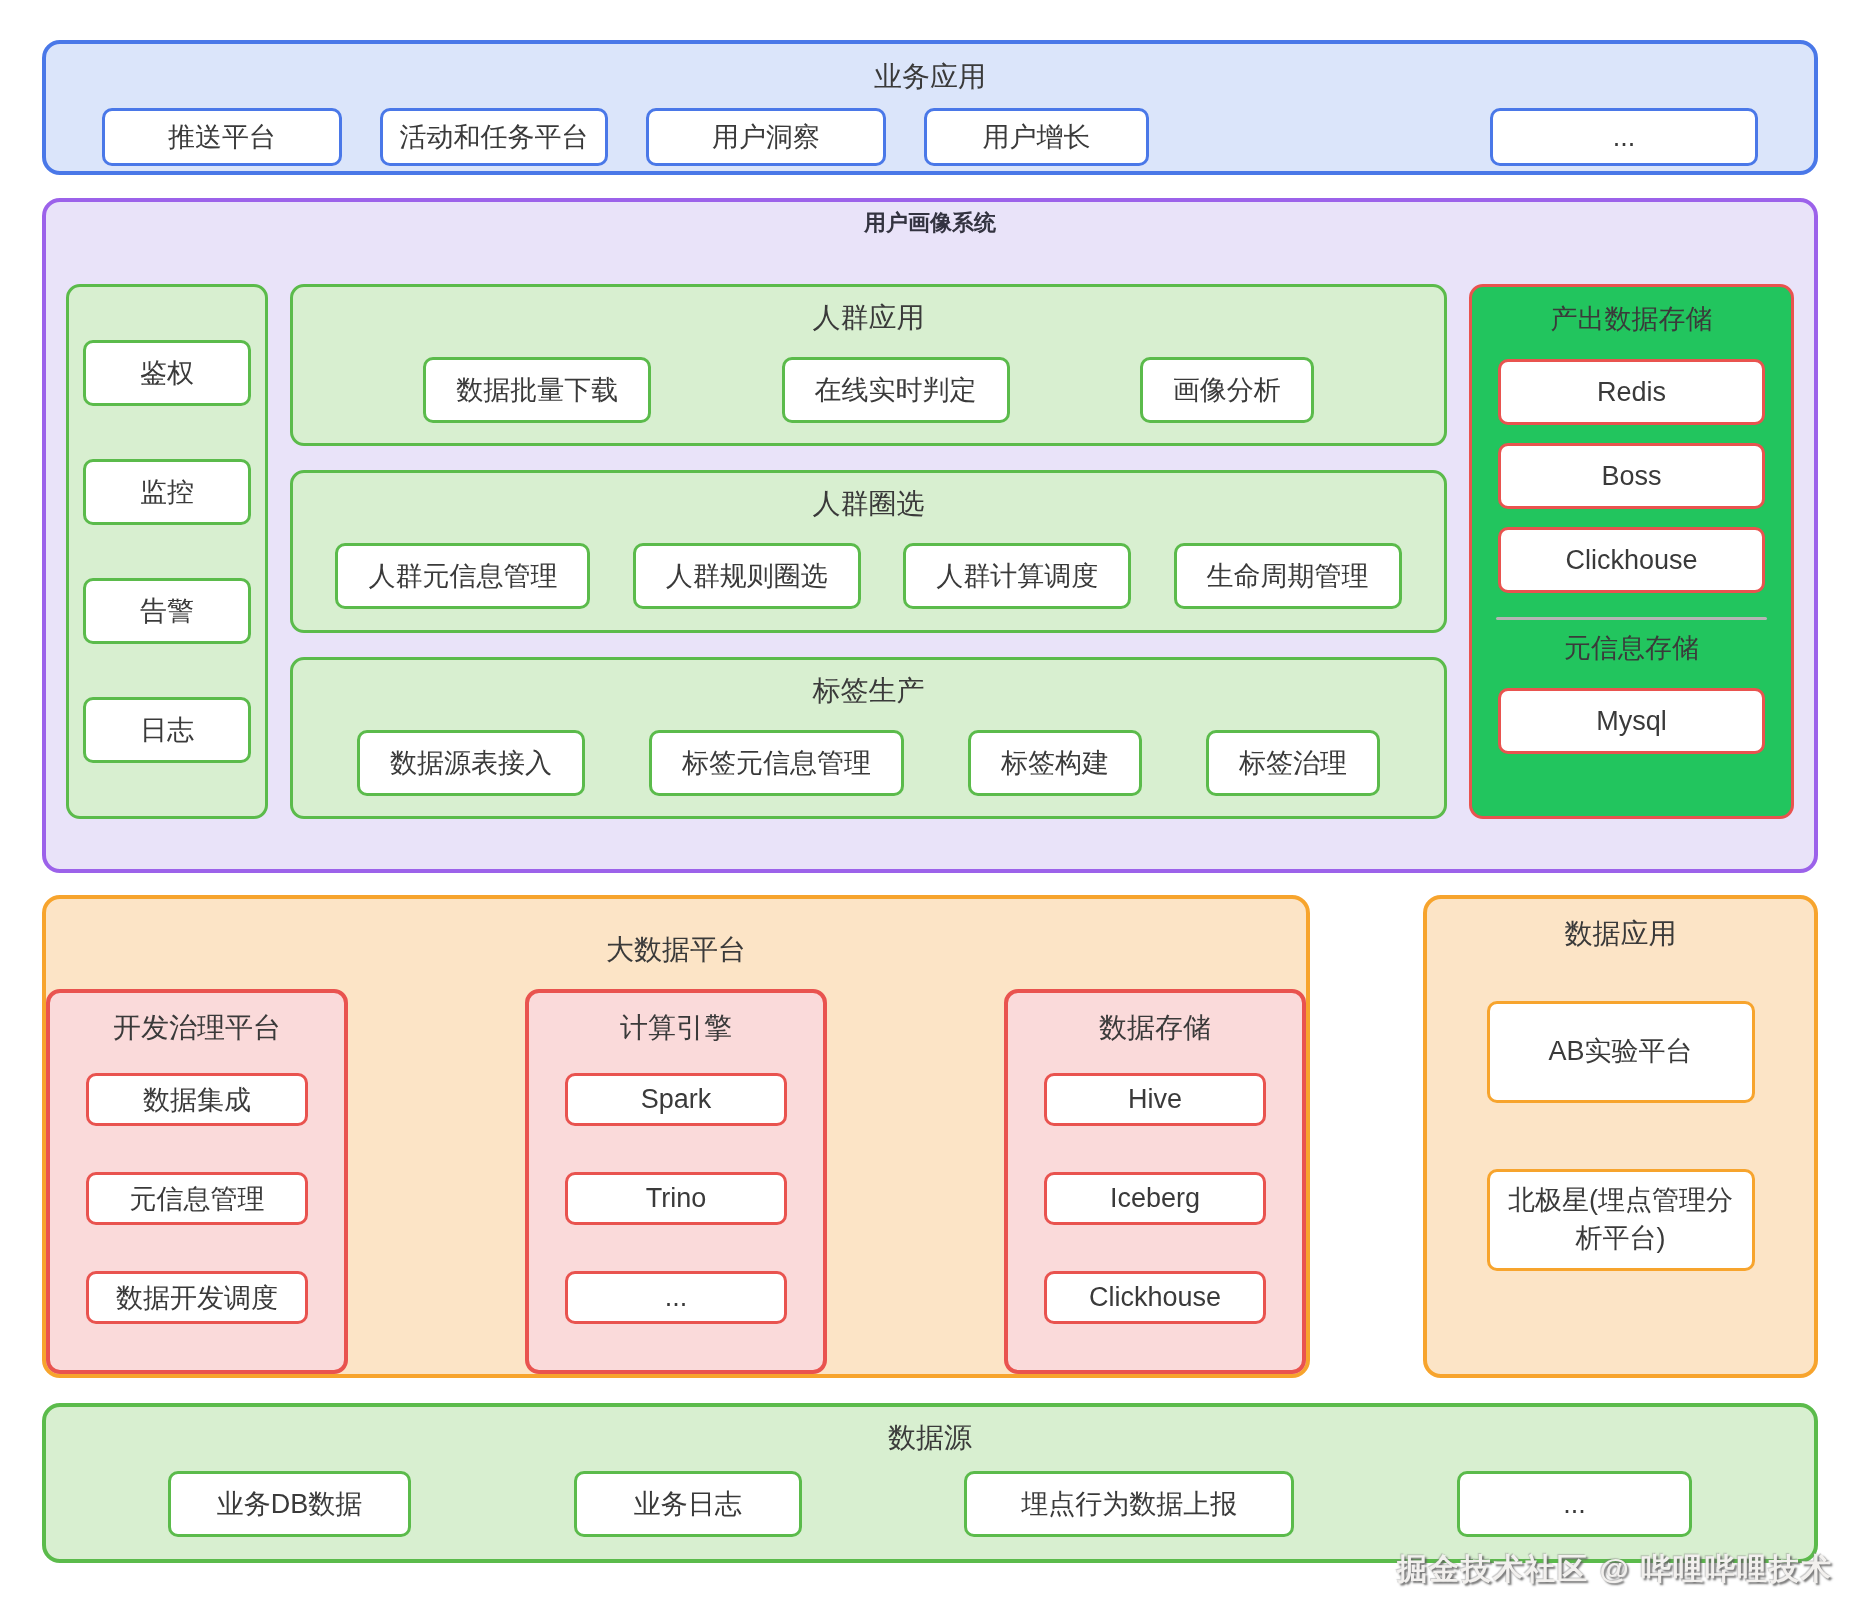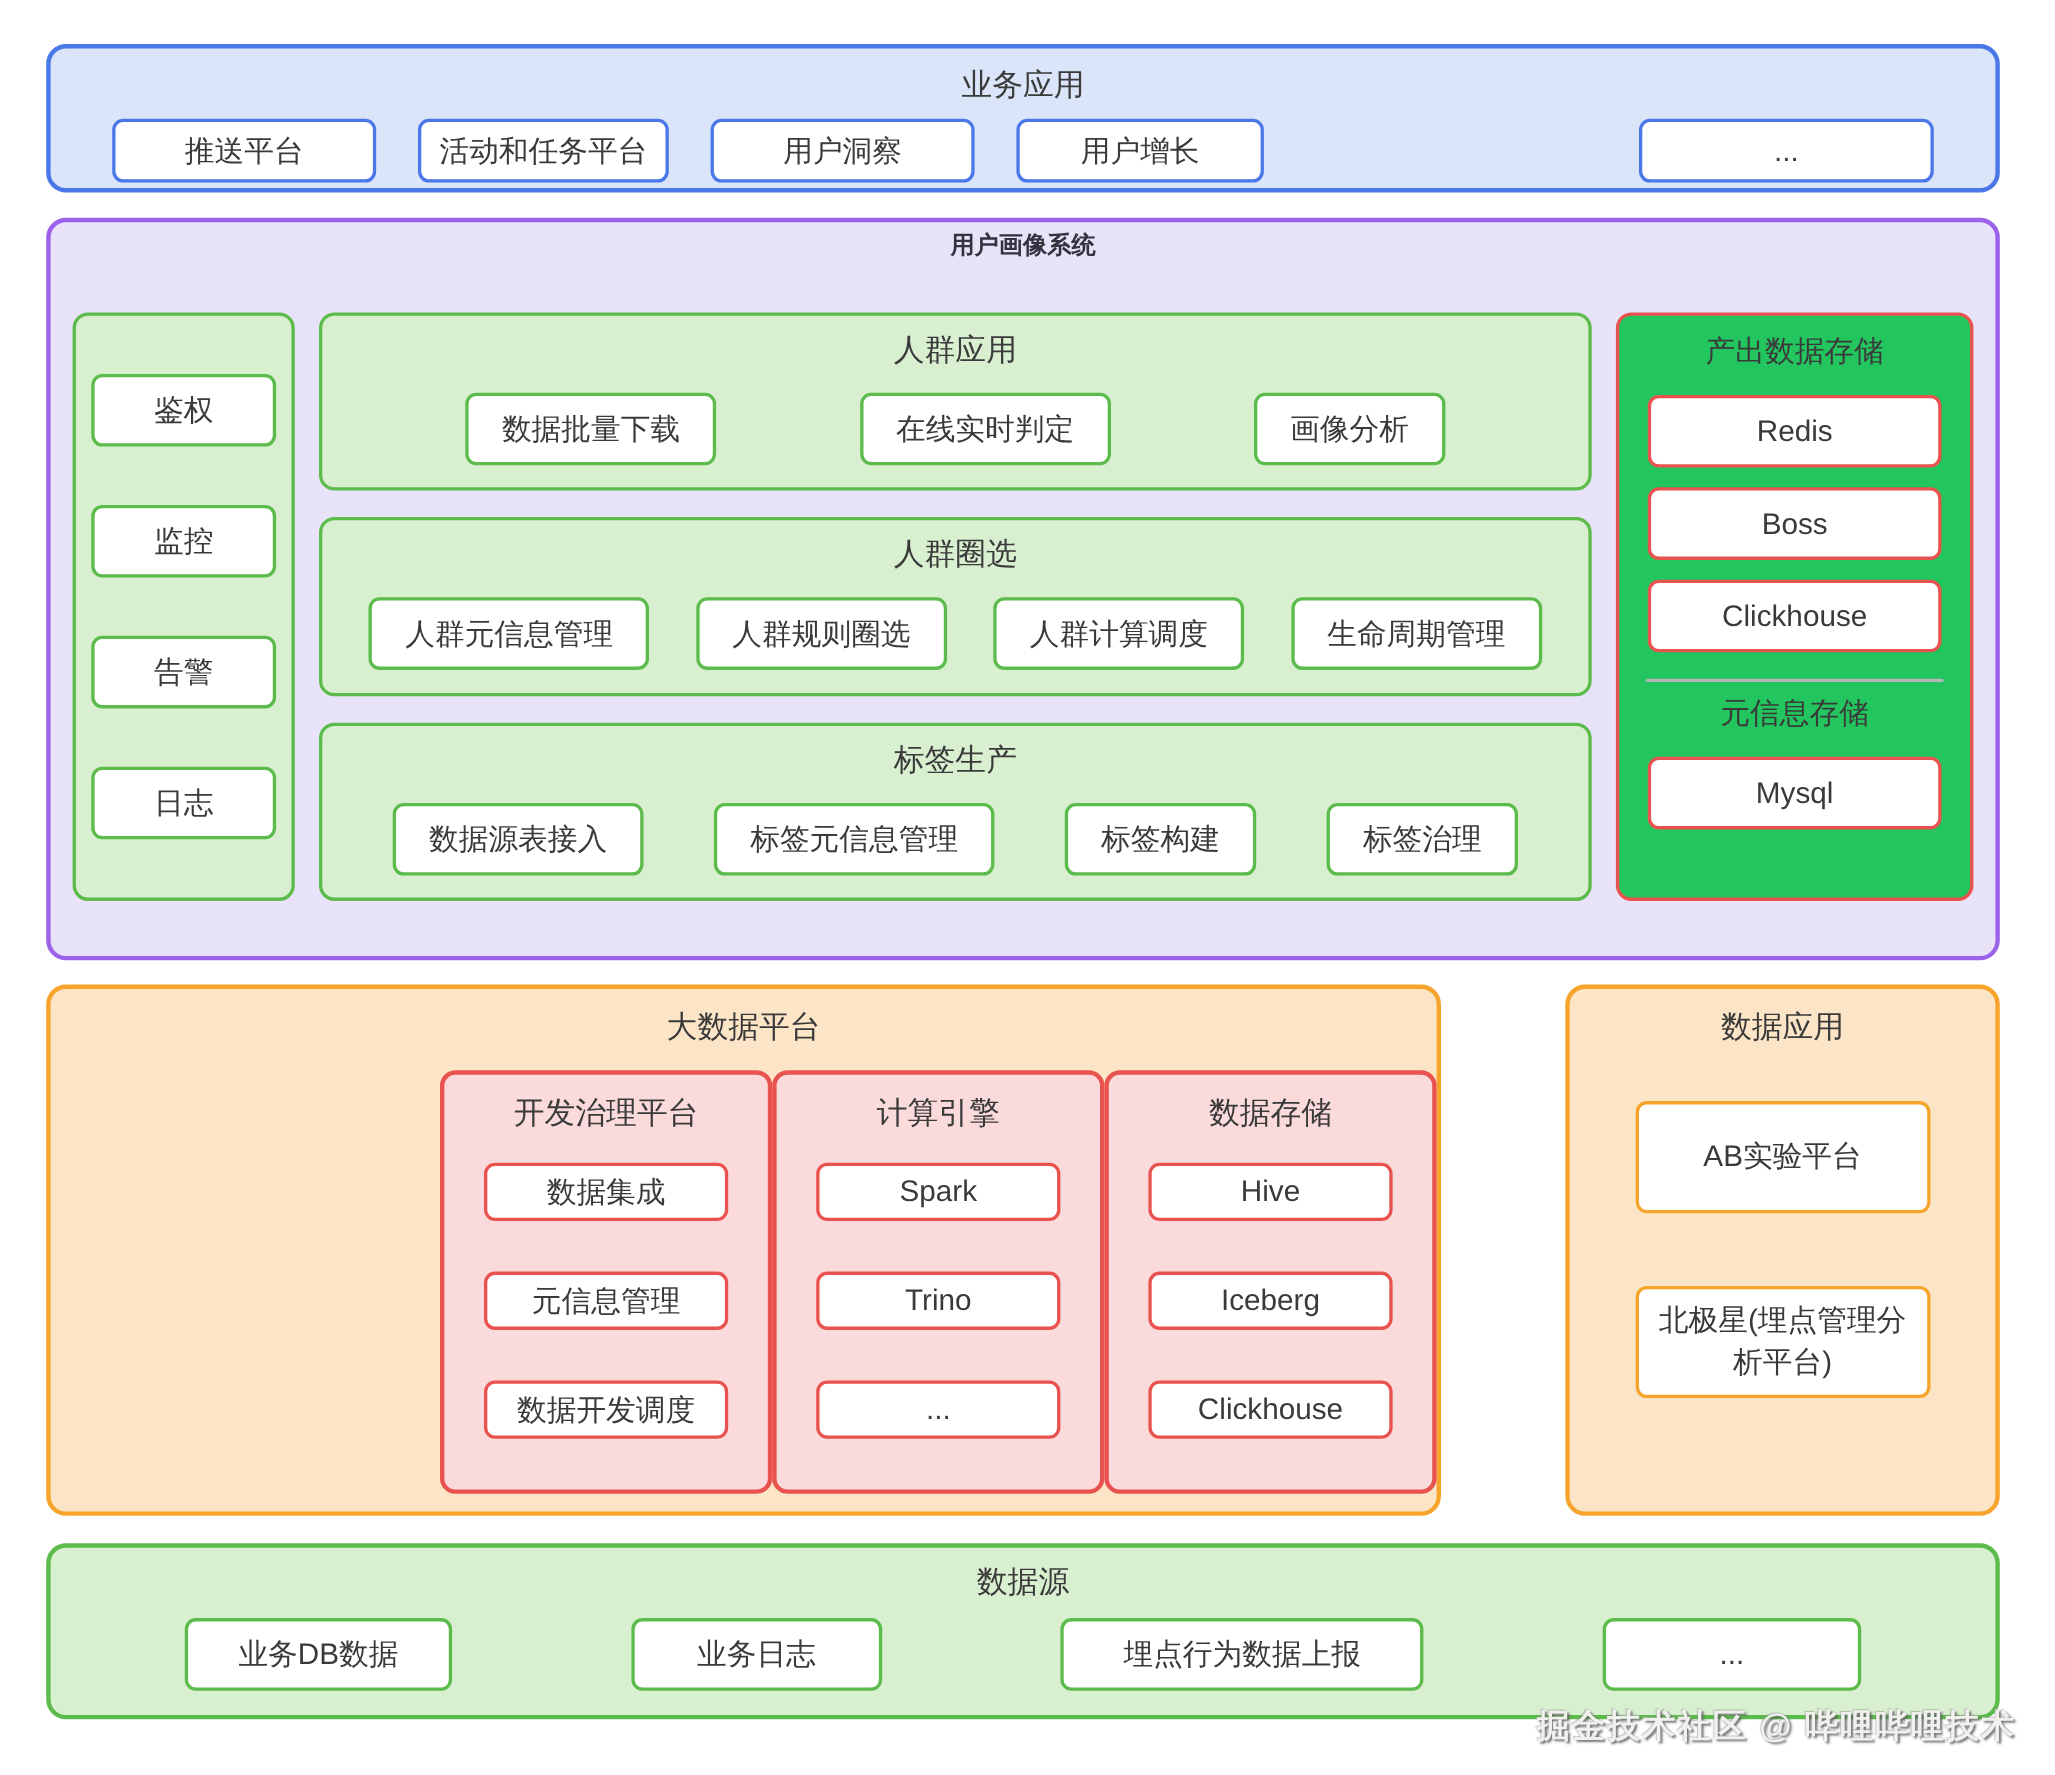"大数据平台" .bigdata .sec-title { padding-top: 16px -> 32px }
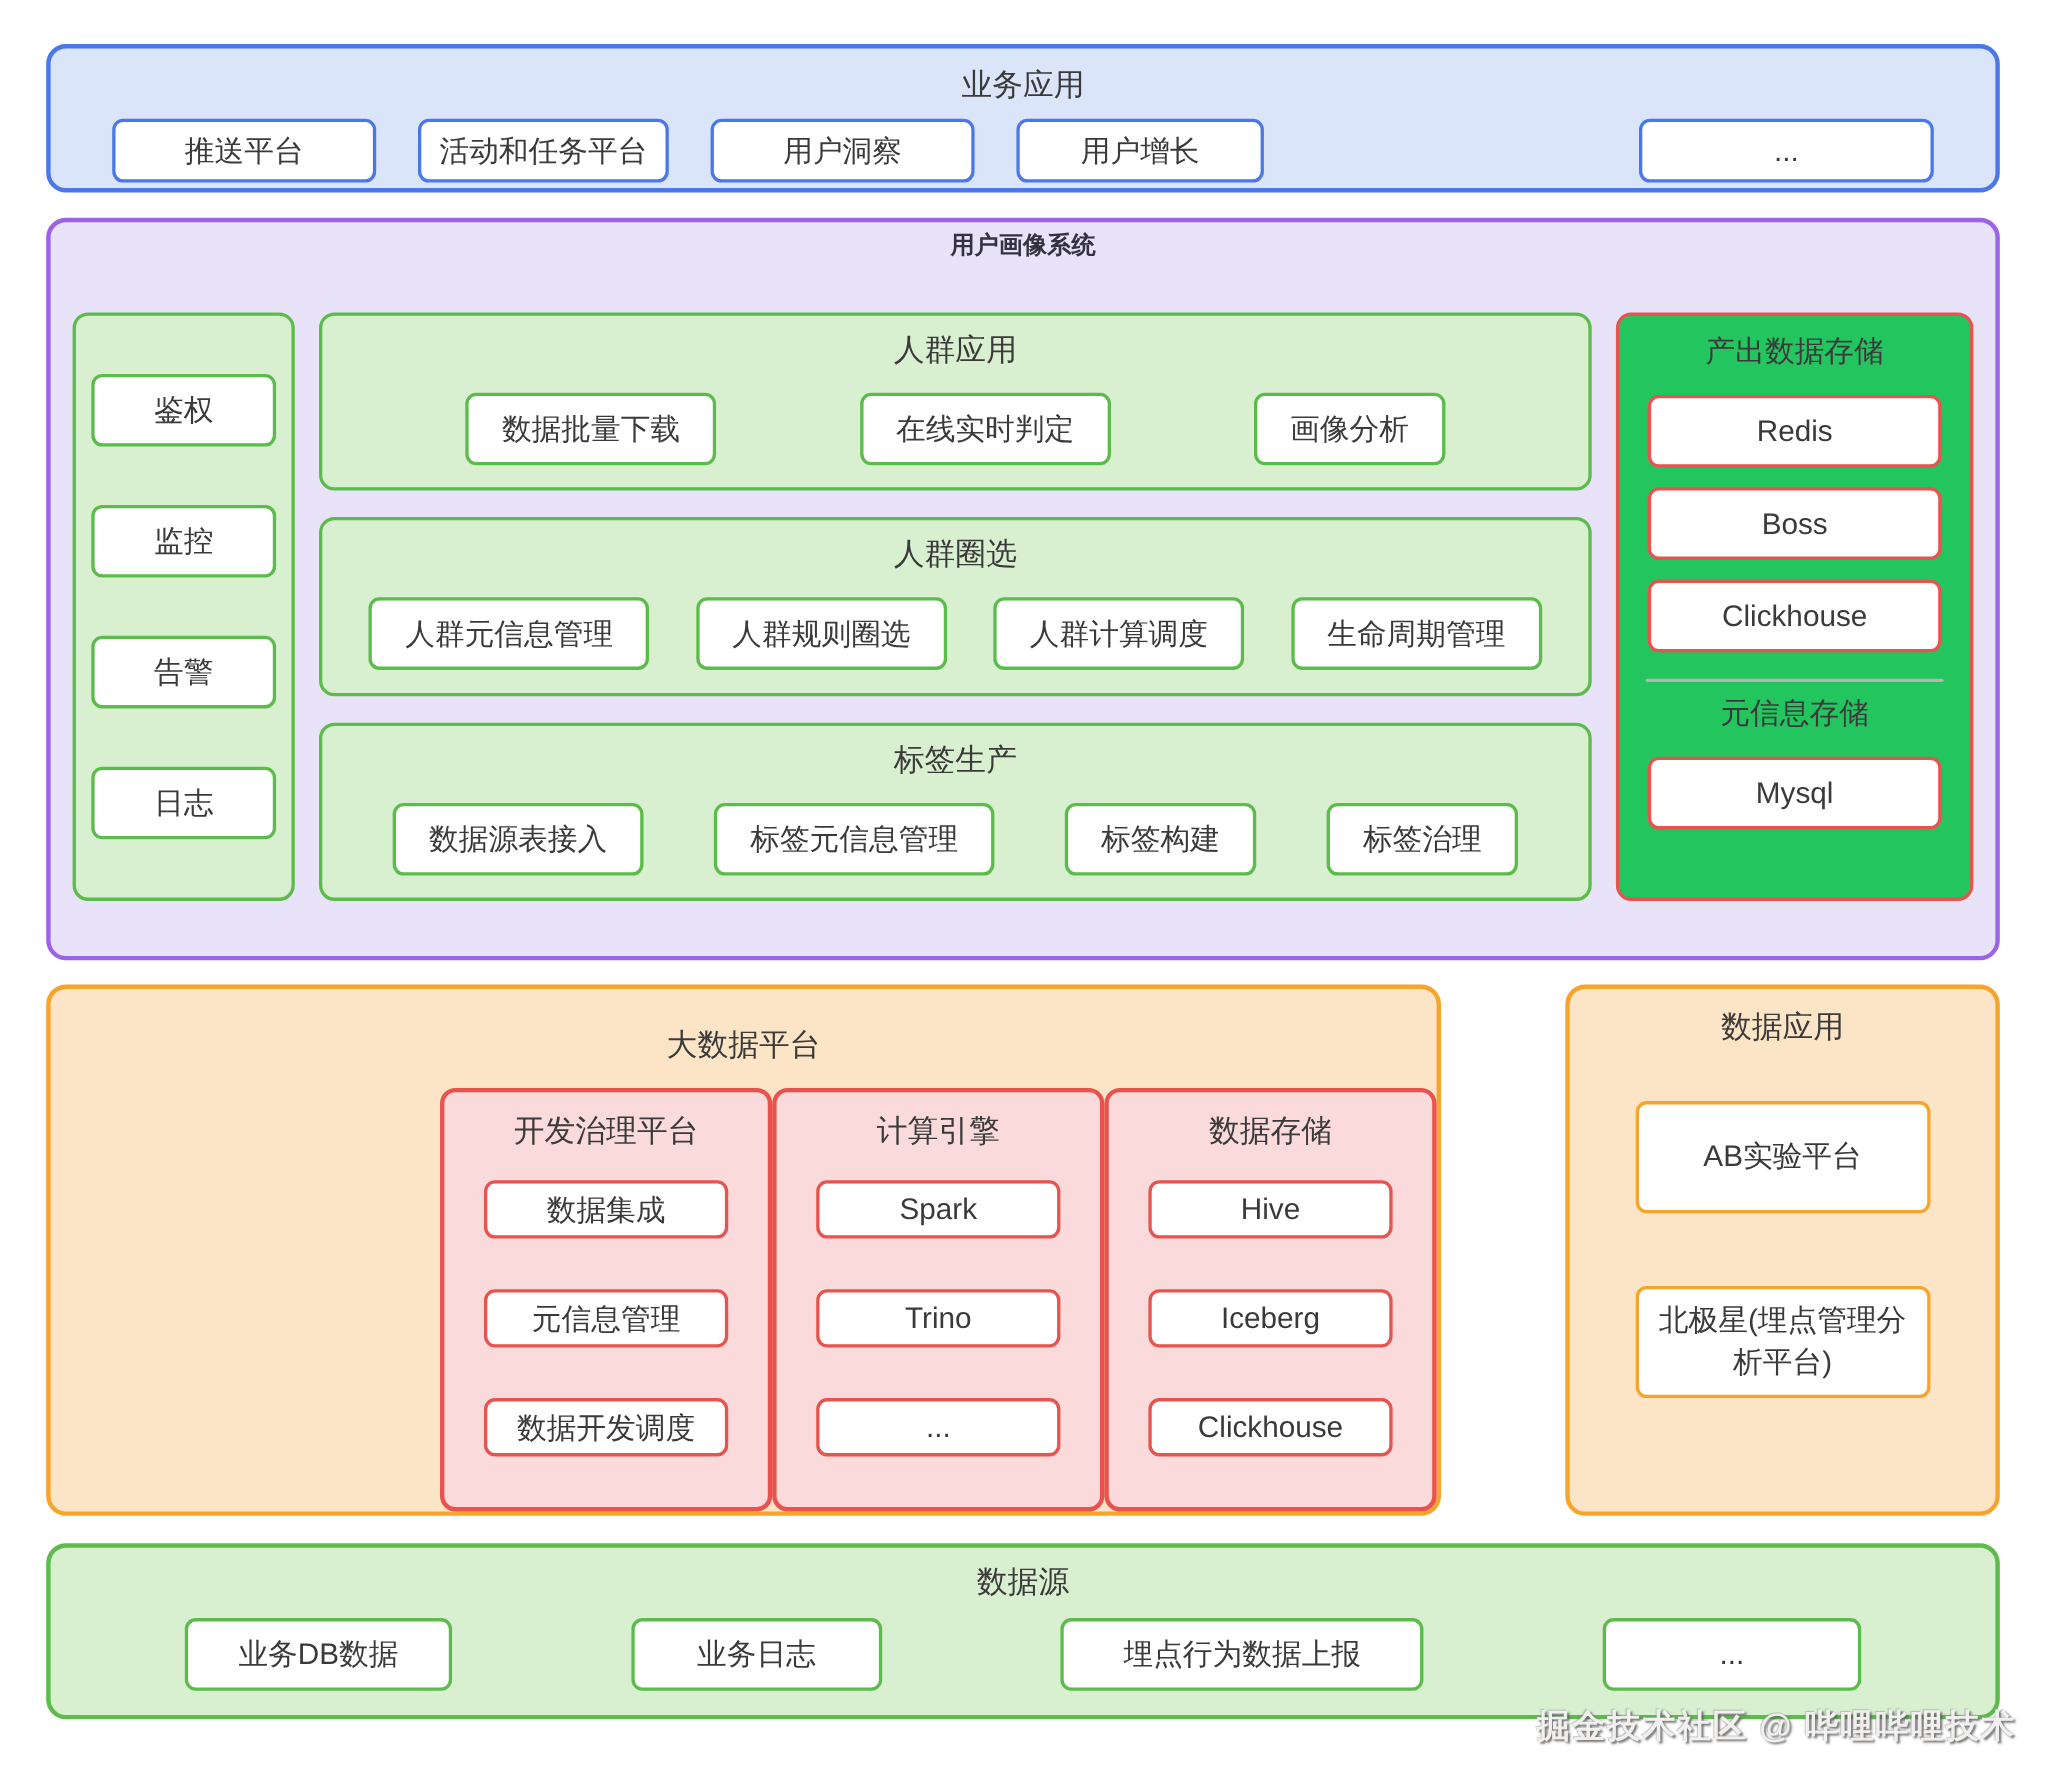"开发治理平台" .bigdata-panels { justify-content: flex-end -> space-between }
